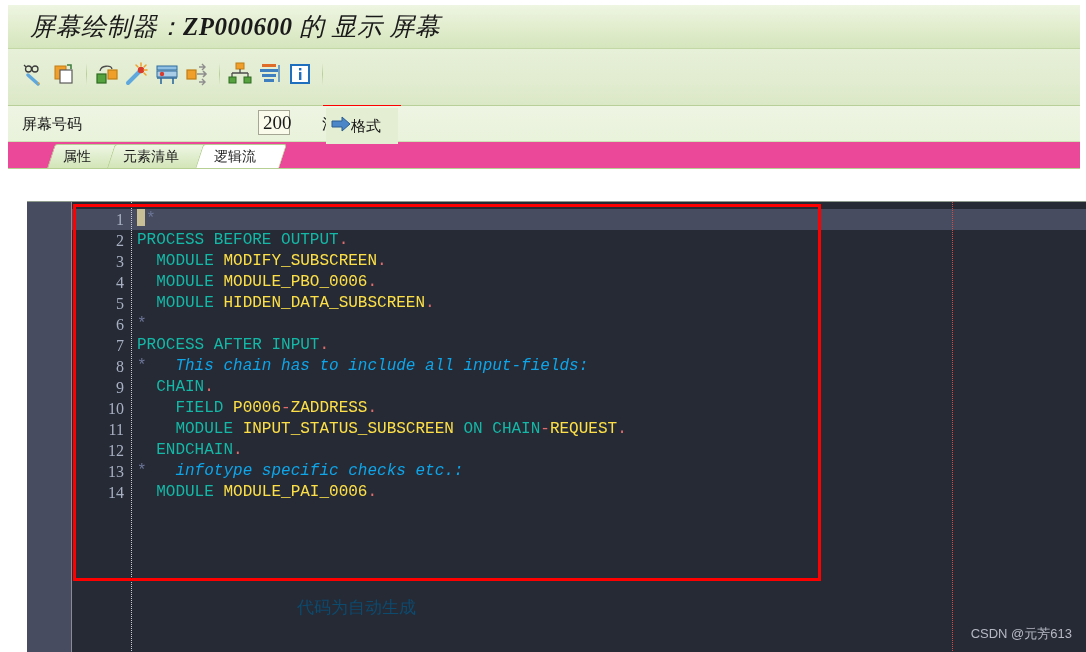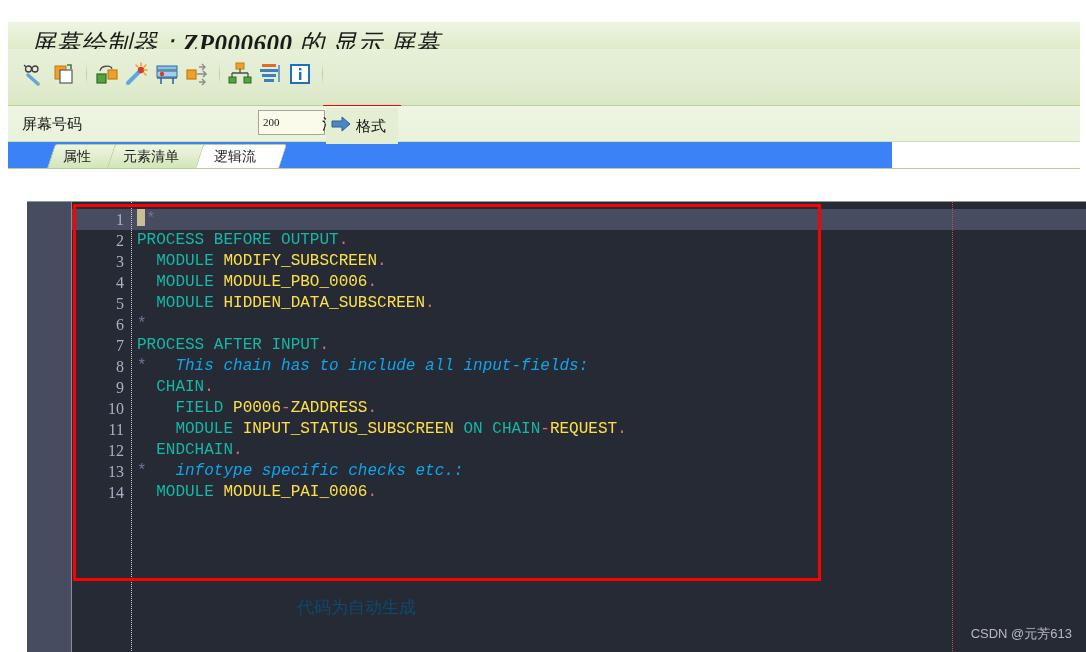"屏幕绘制器：ZP000600 的 显示 屏幕" .titlebar { margin-top: 17px -> none }
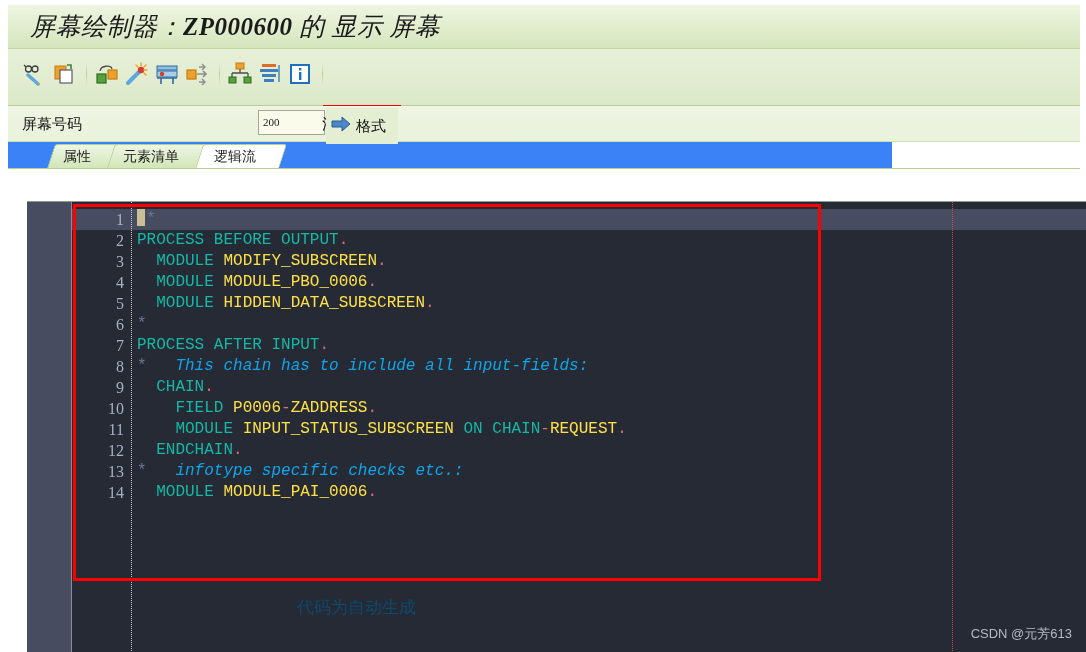"200" .scr-input { font-size: 11px -> 19px; width: 67px -> 32px }
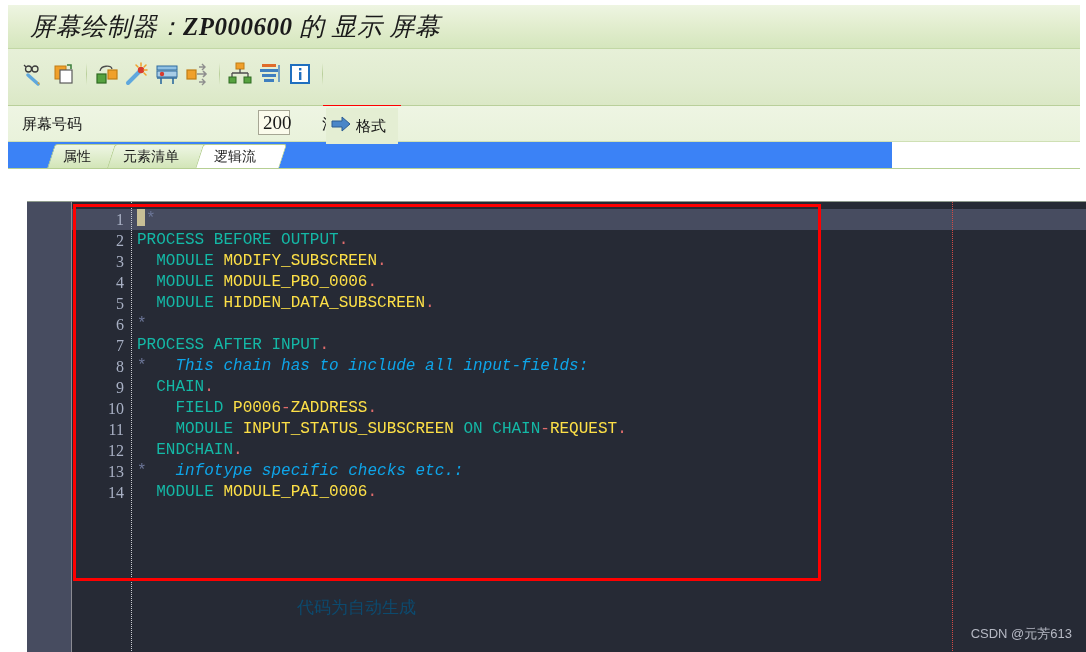"格式" .fmt-btn { gap: 5px -> none }
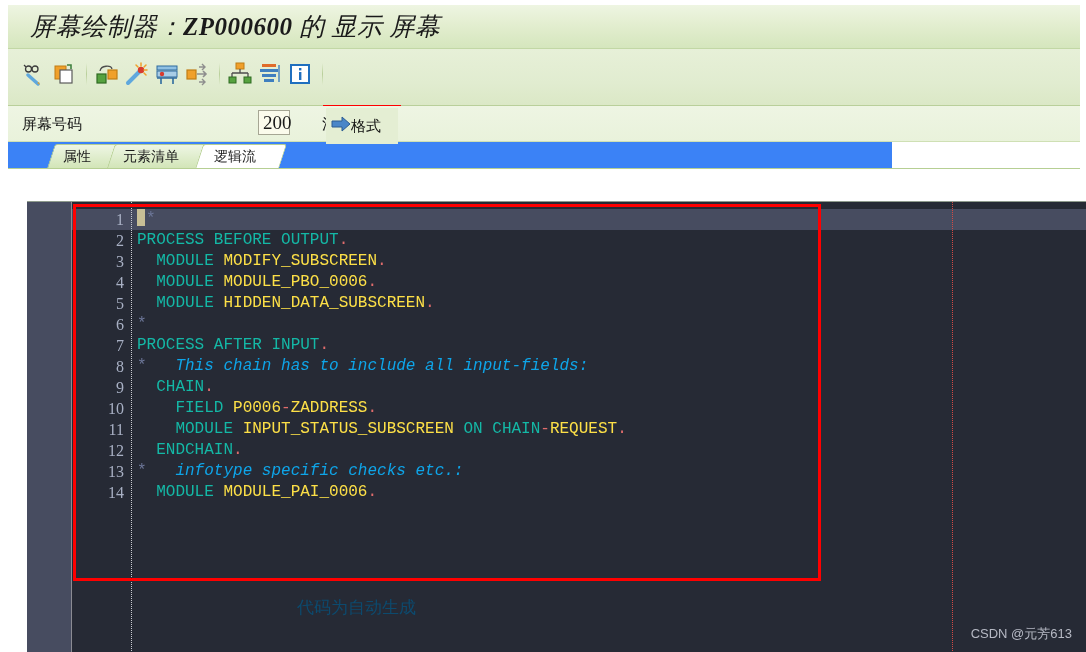"属性" .tabstrip { background: #3b82f6 -> #ec4899; width: 884px -> 1072px }
